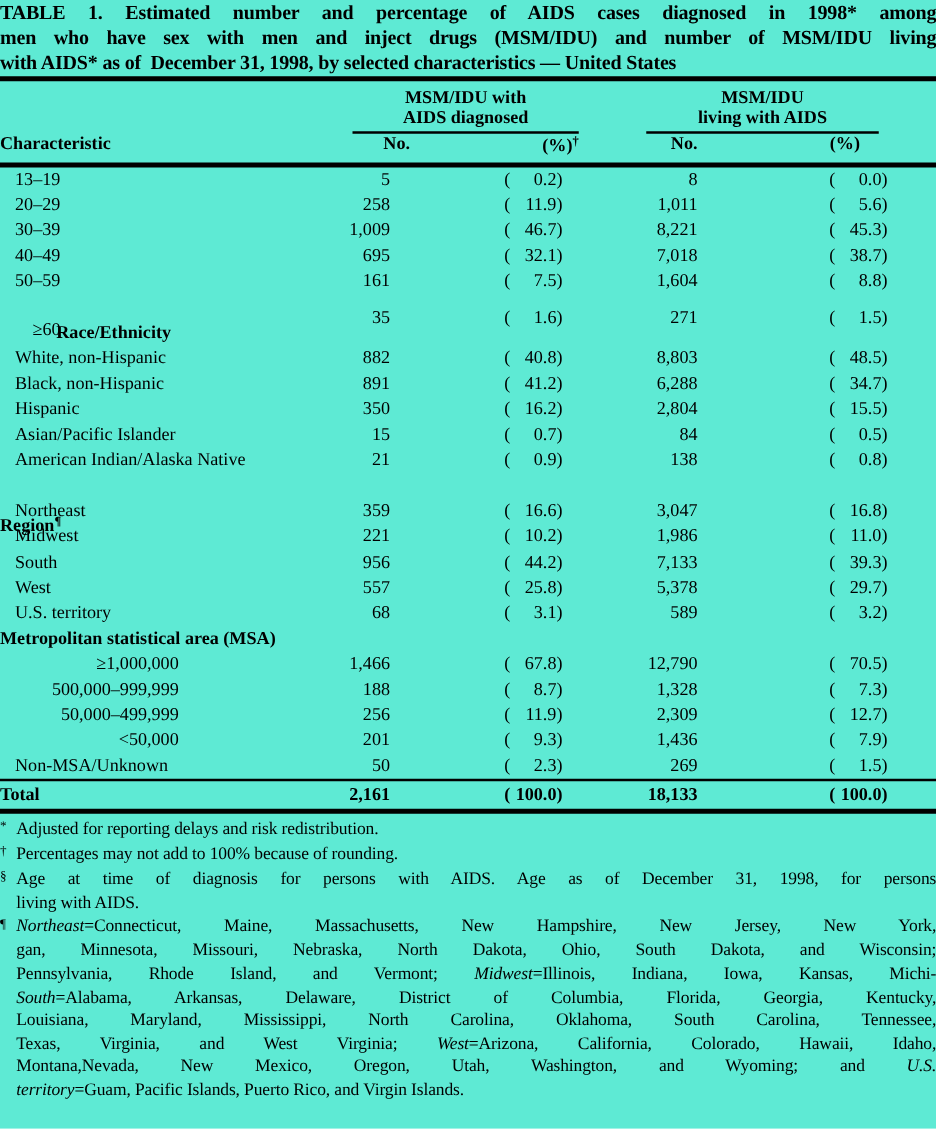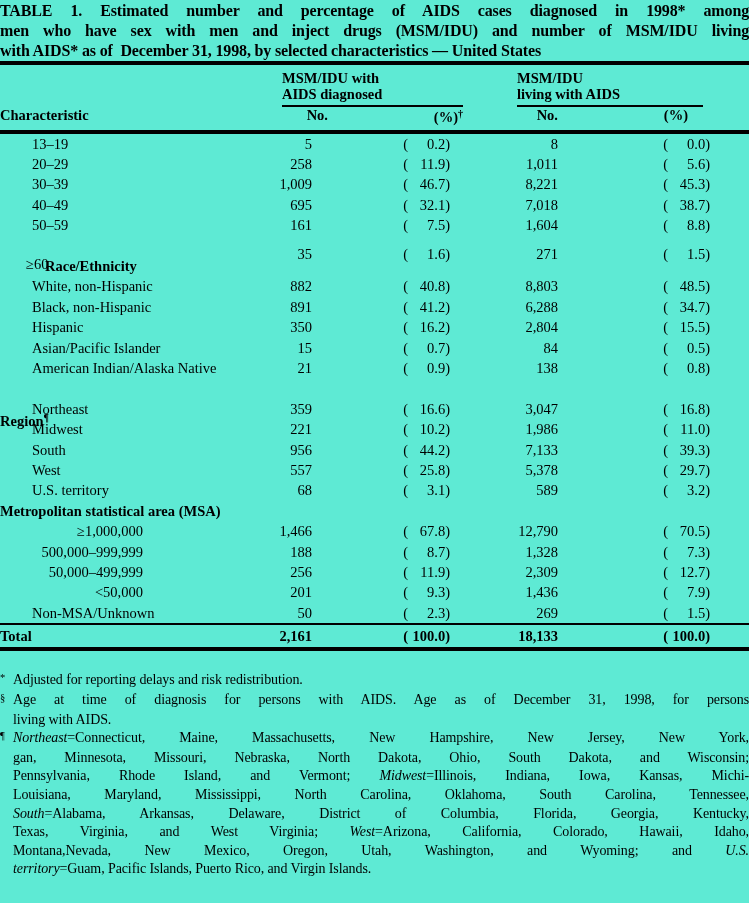"MSM/IDU with" .group { text-align: left -> center }
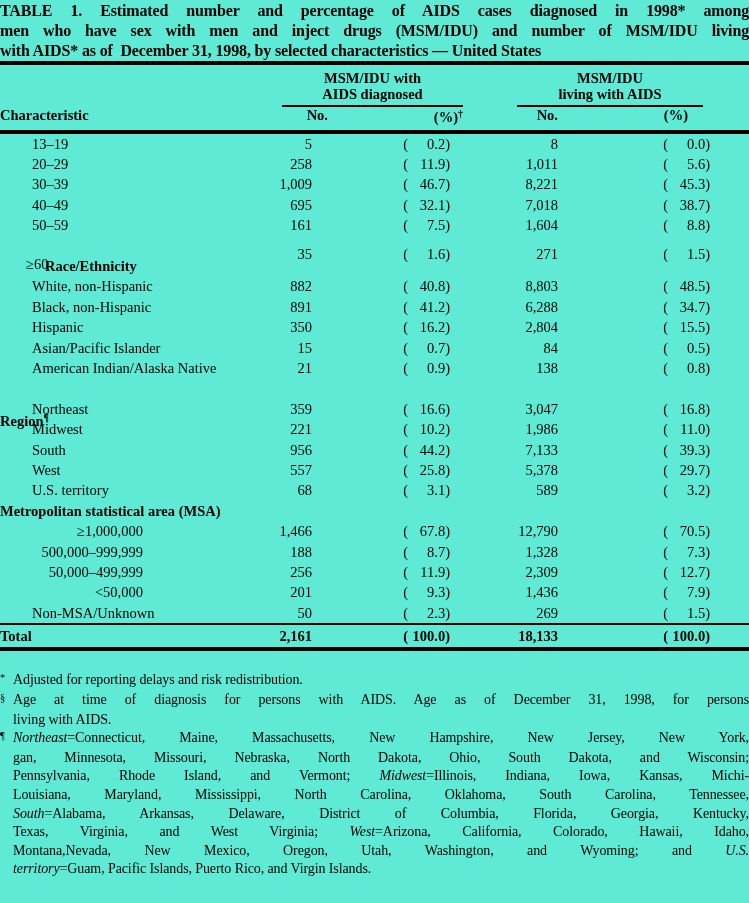"13–19" .i1 { padding-left: 32px -> 12px }
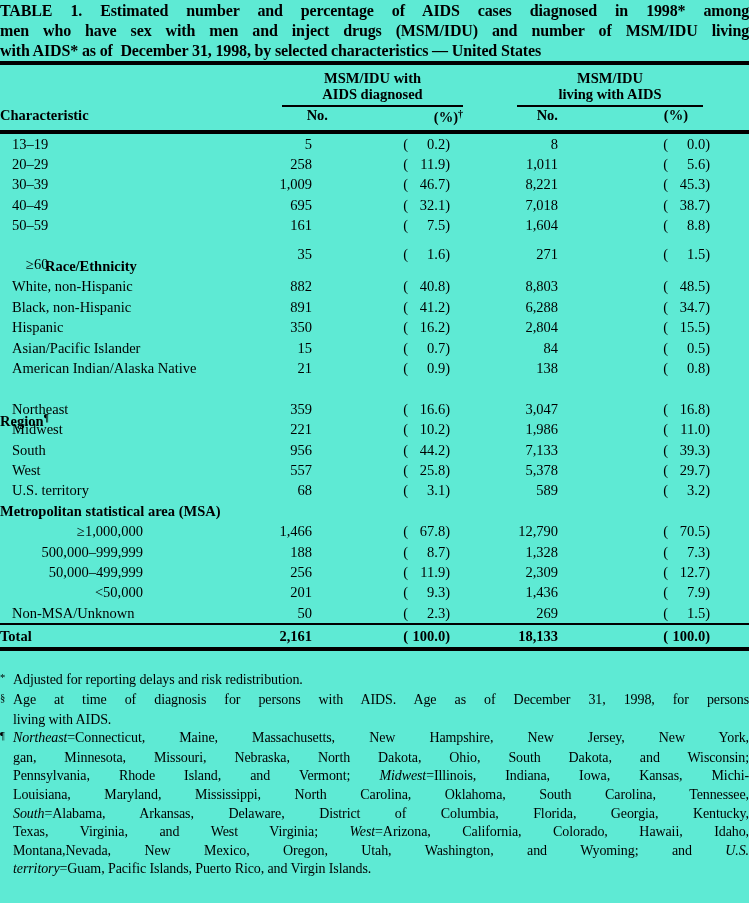"* Adjusted for reporting delays" .footnotes { padding-top: 20px -> 4px }
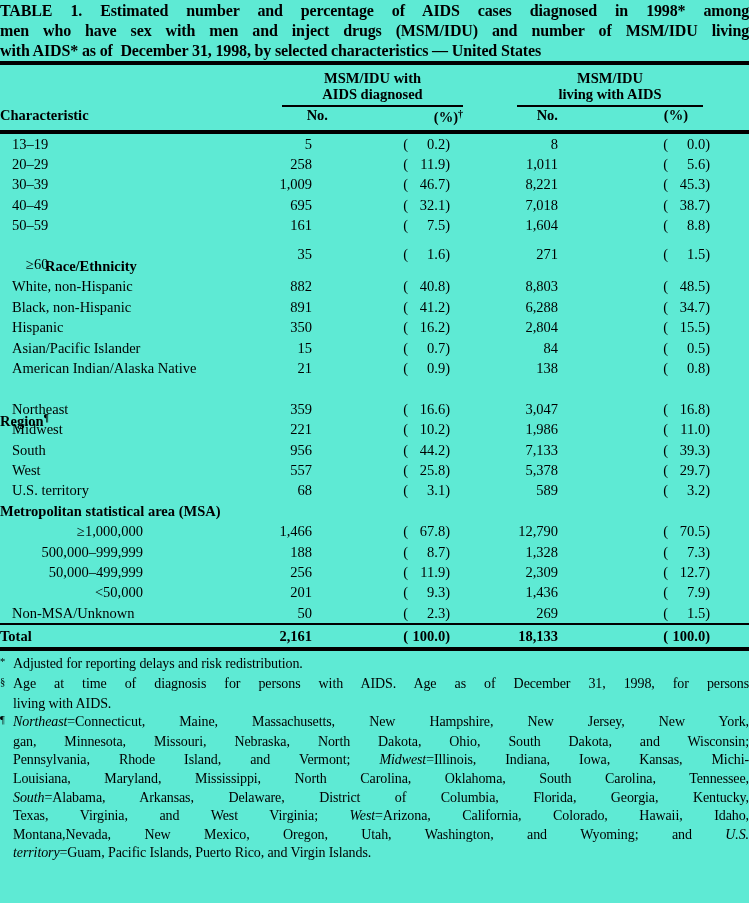"† Percentages may not add" div.footnote { html: none -> <div> <div><span>†</span><span>Percentages may not add to 100% because of rounding.</span></div> </div> }
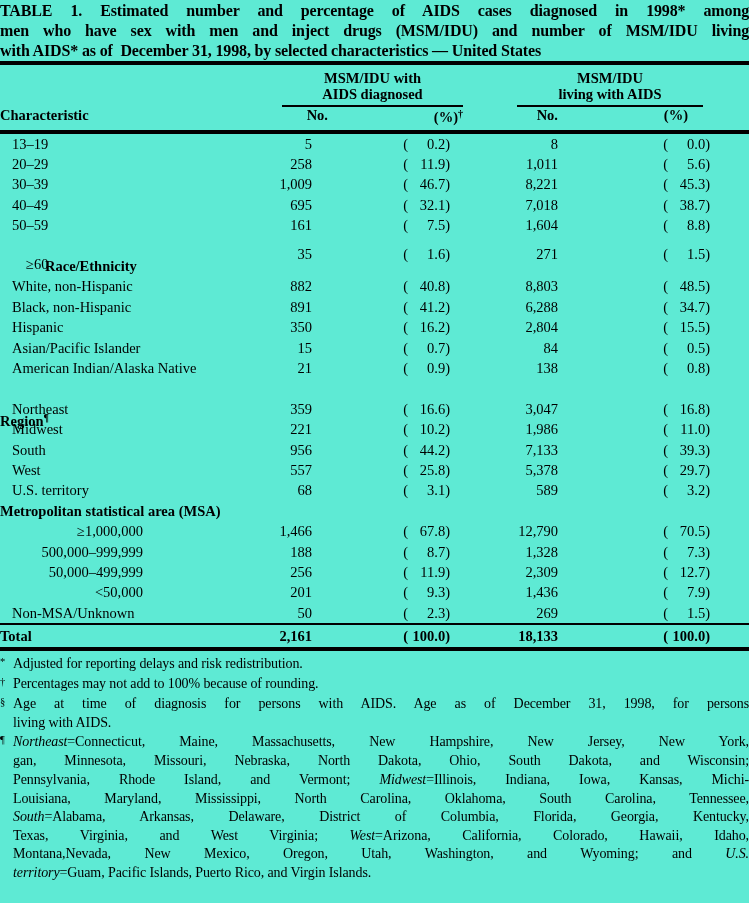"Louisiana, Maryland, Mississippi, North" div.fn-line { order: before "South=Alabama, Arkansas, Delaware," -> after "South=Alabama, Arkansas, Delaware," }
